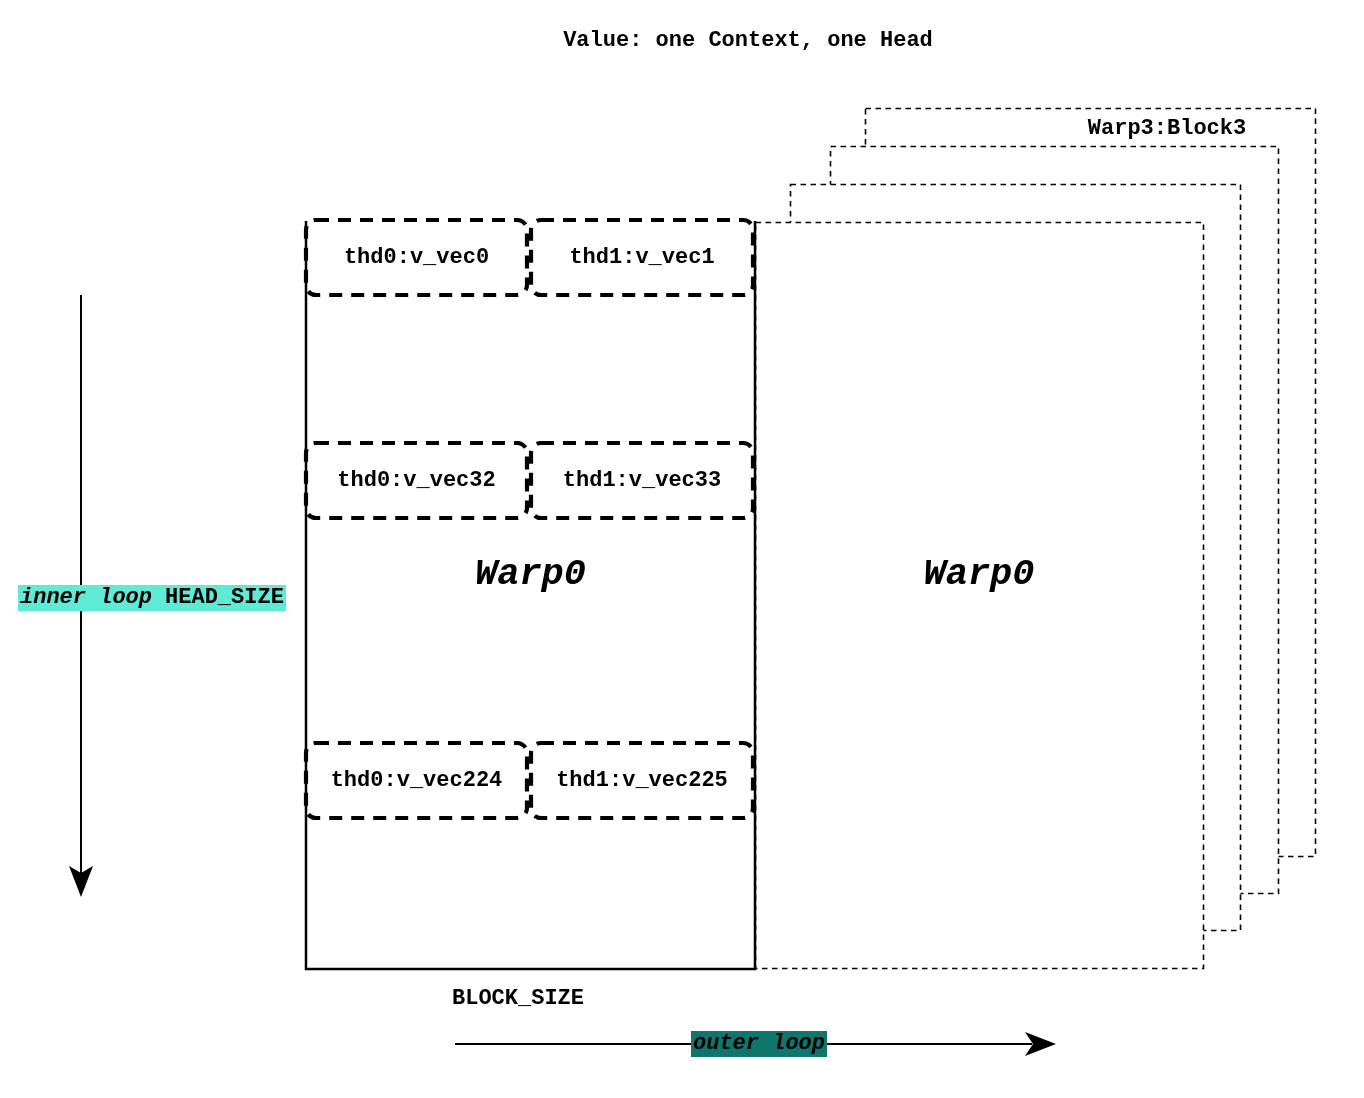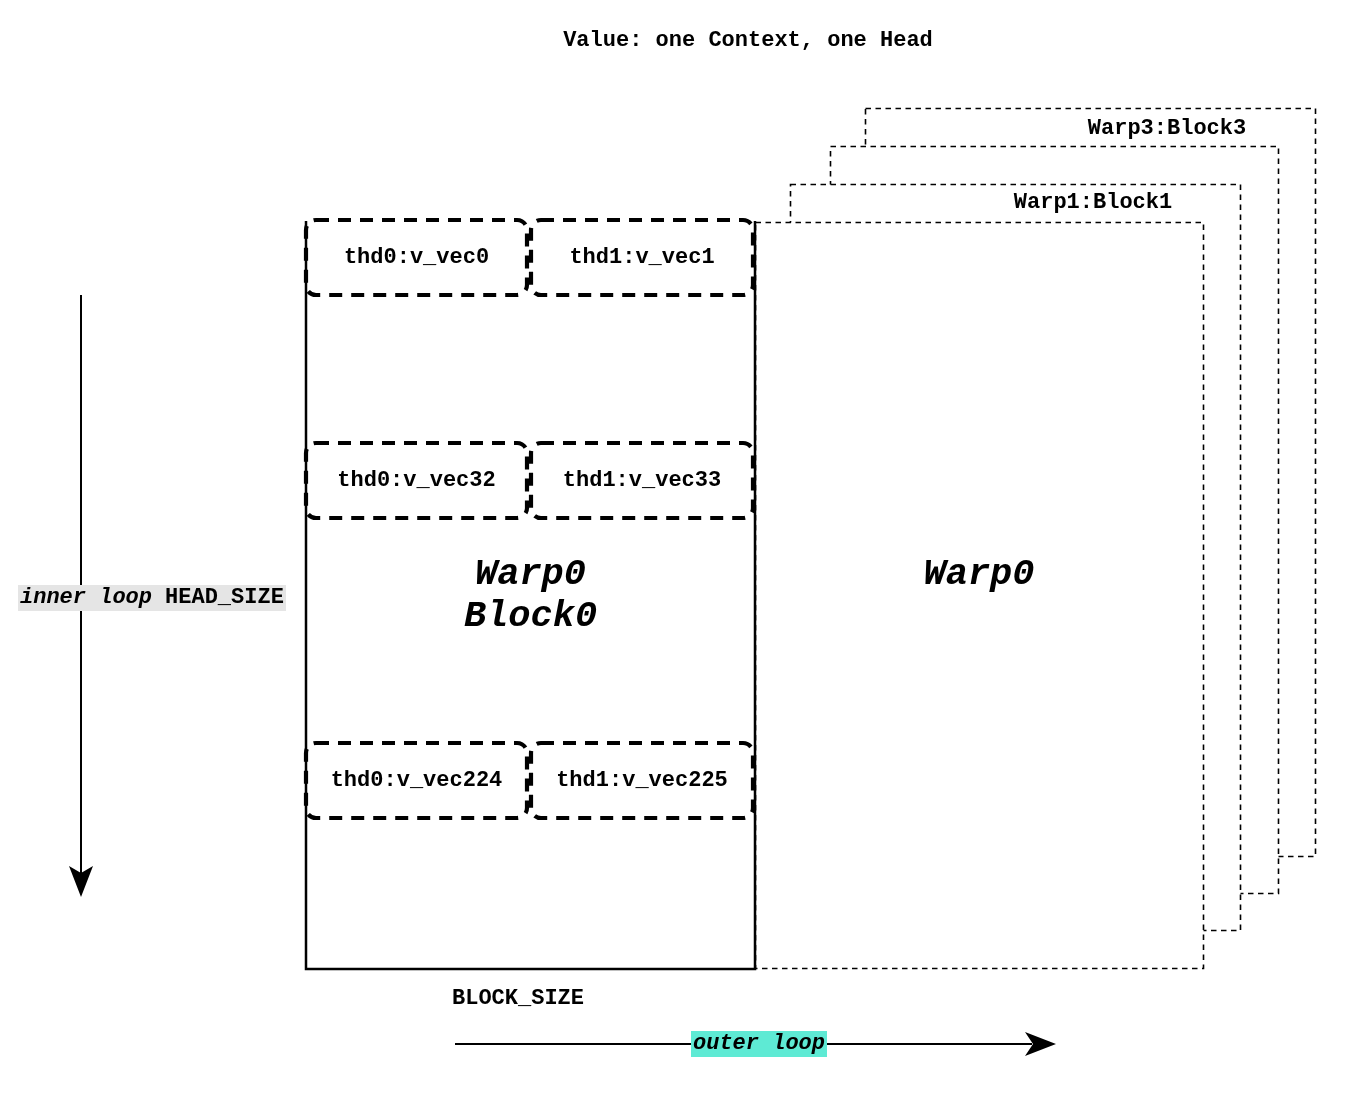"Warp1:Block1" div.lbl { html: <div>Warp1:Block1</div> -> none }
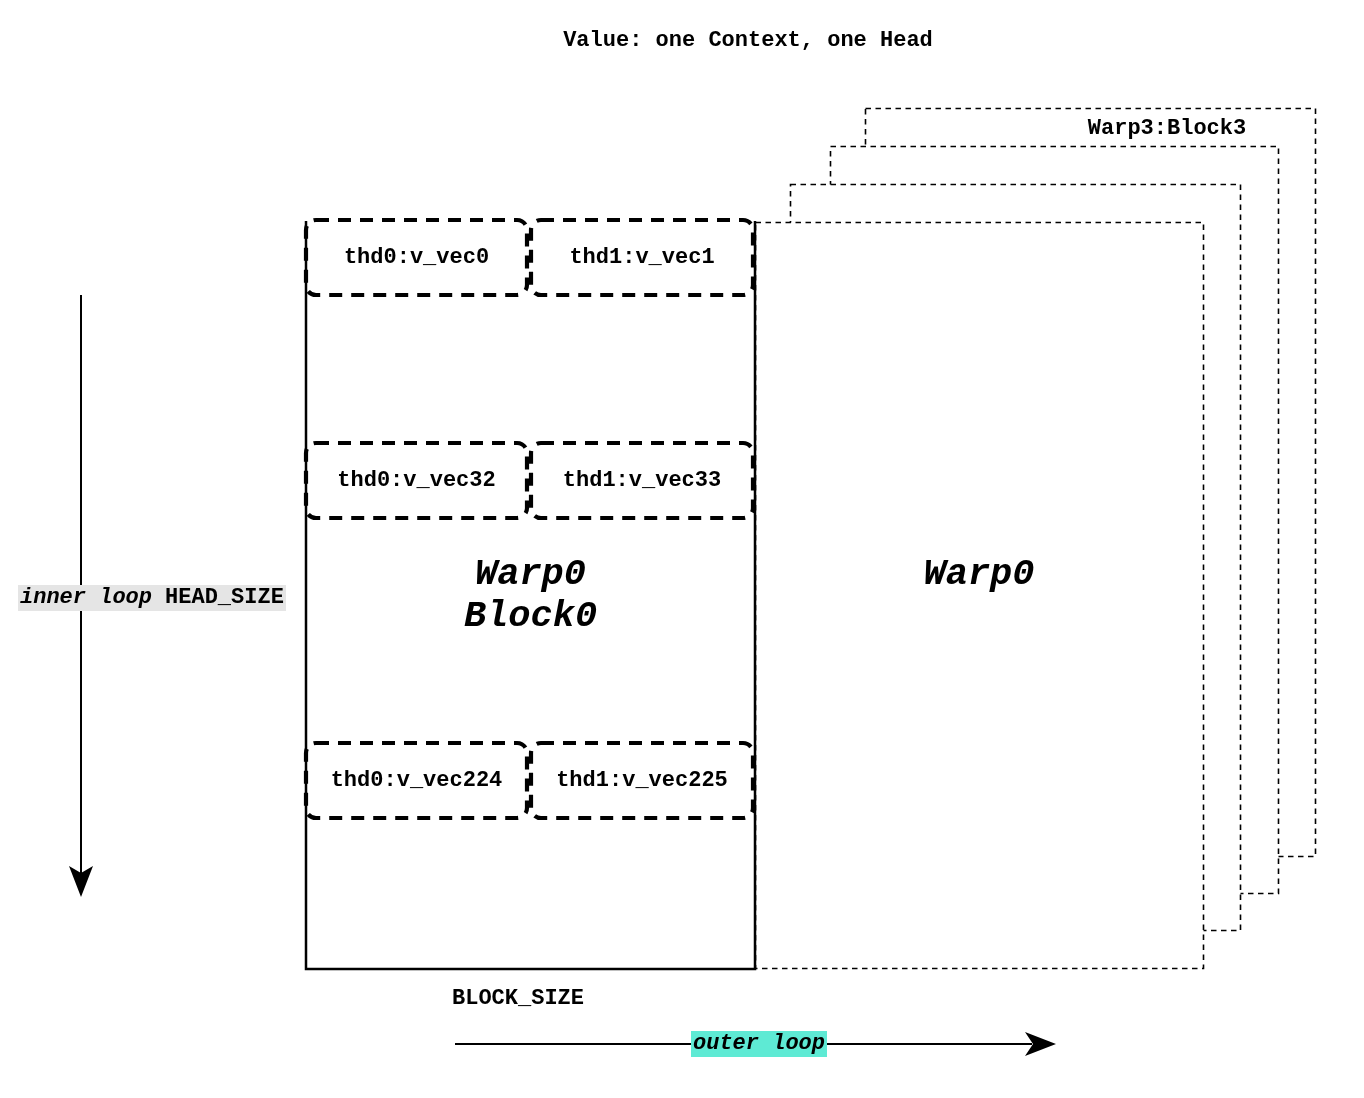"inner loop HEAD_SIZE" .axis-left { background: #e5e5e5 -> #5eead4 }
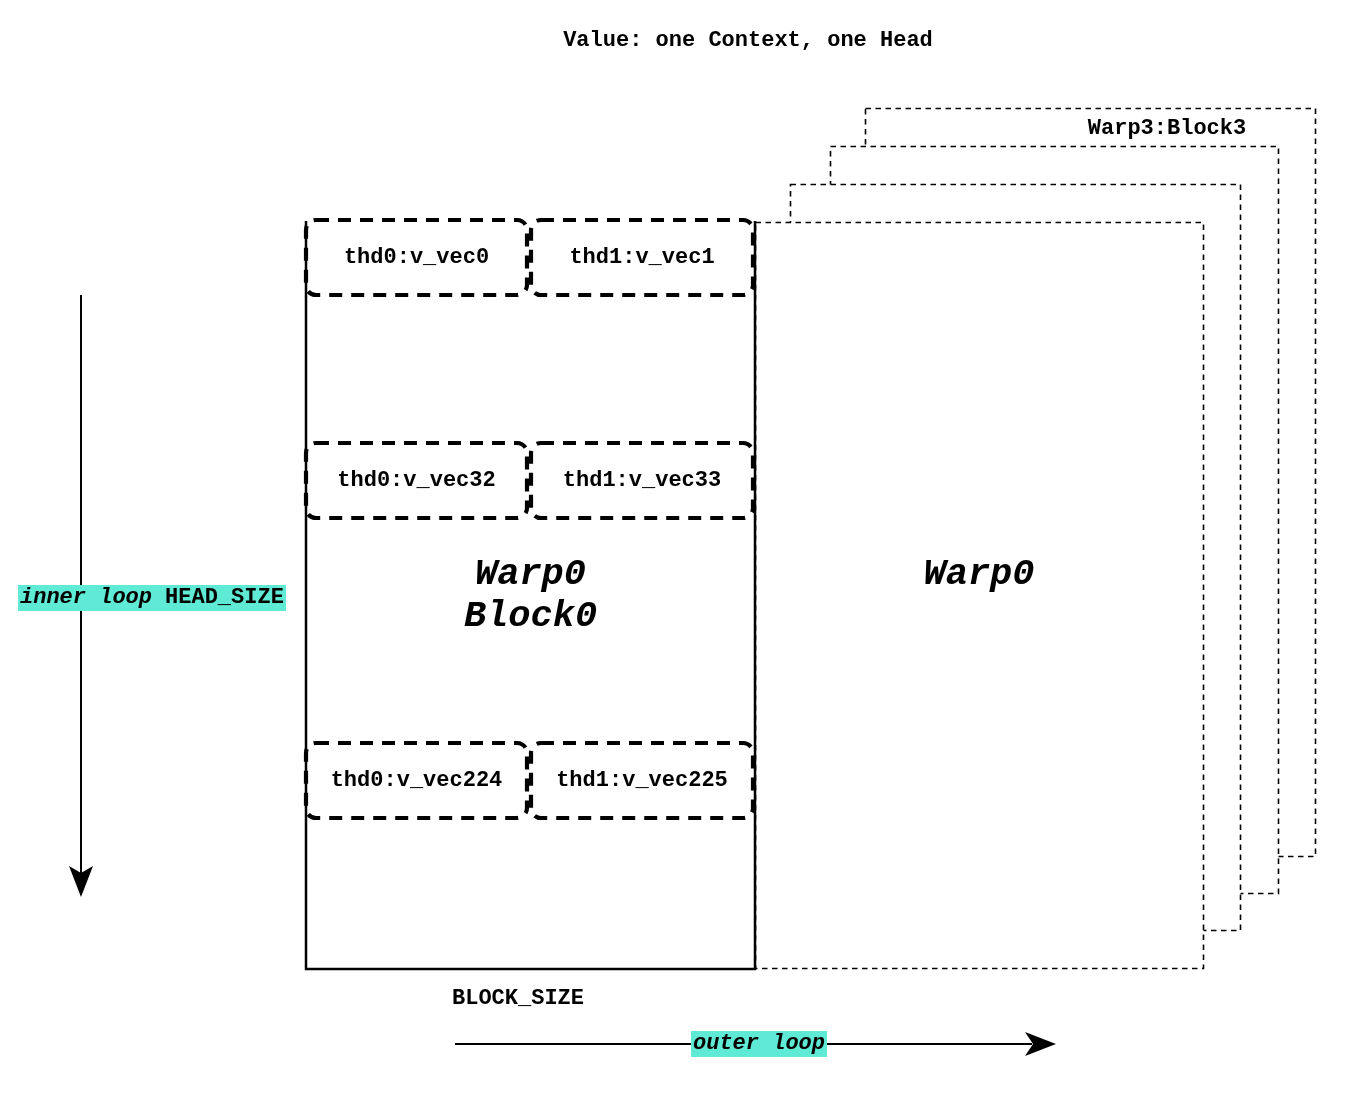"Block0" div { html: <div>Block0</div> -> none }
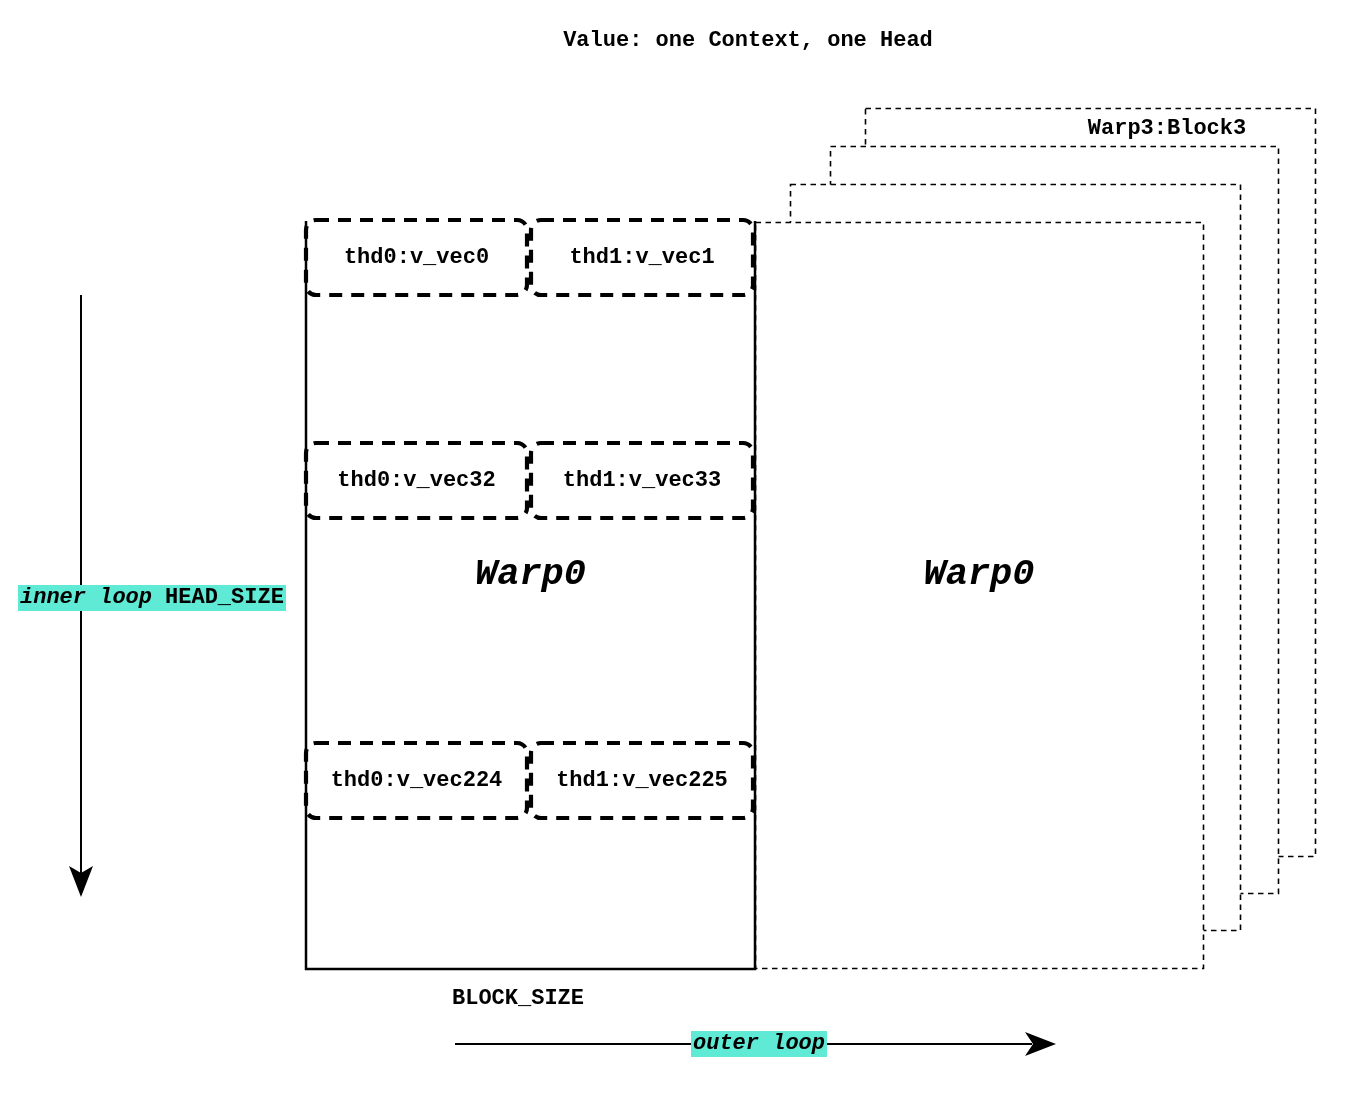"outer loop" .outerloop { background: #5eead4 -> #0f766e }
